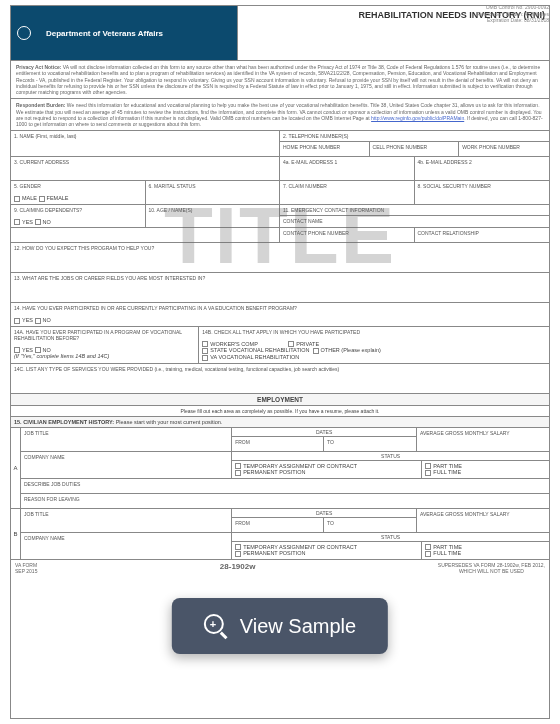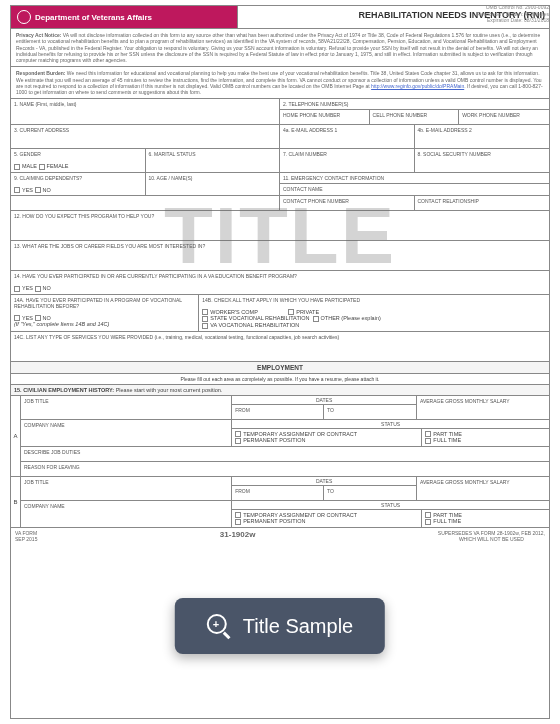"Department of Veterans Affairs" .dept { background: #be185d -> #0c4a6e; gap: 4px -> 15px; padding: 4px 6px -> 20px 6px }
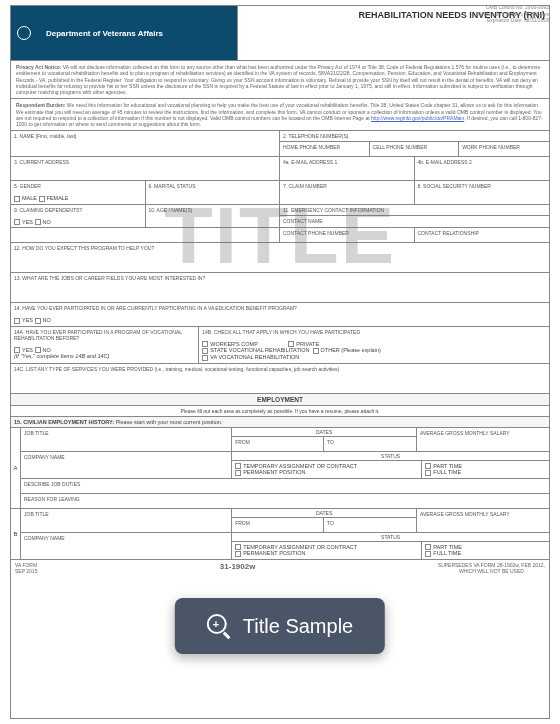"31-1902w" div { text: 31-1902w -> 28-1902w }
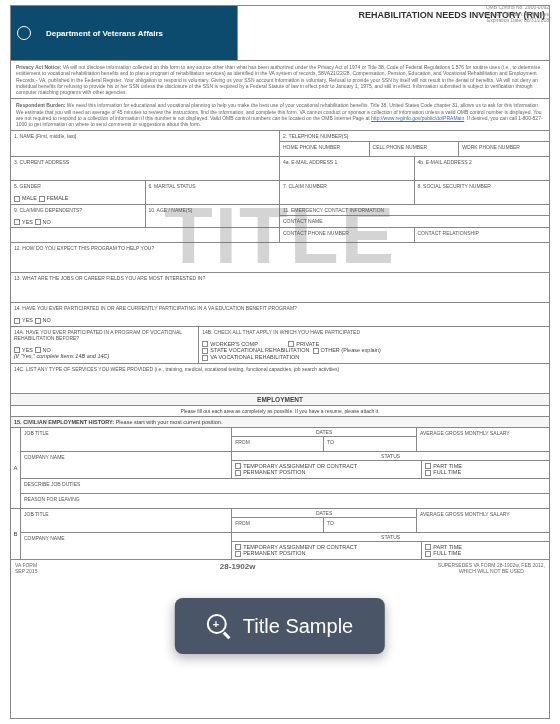"Title Sample" span { text: Title -> View }
